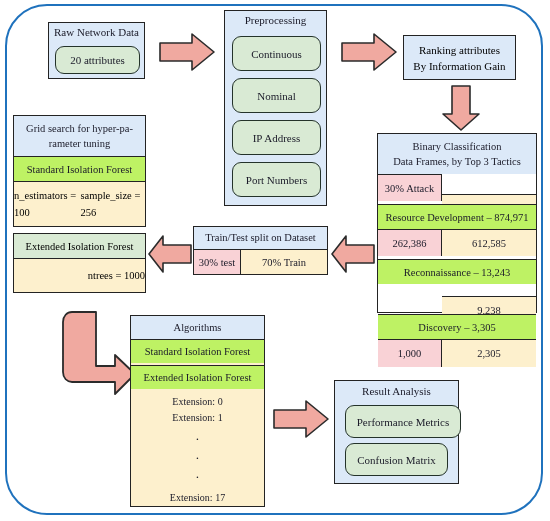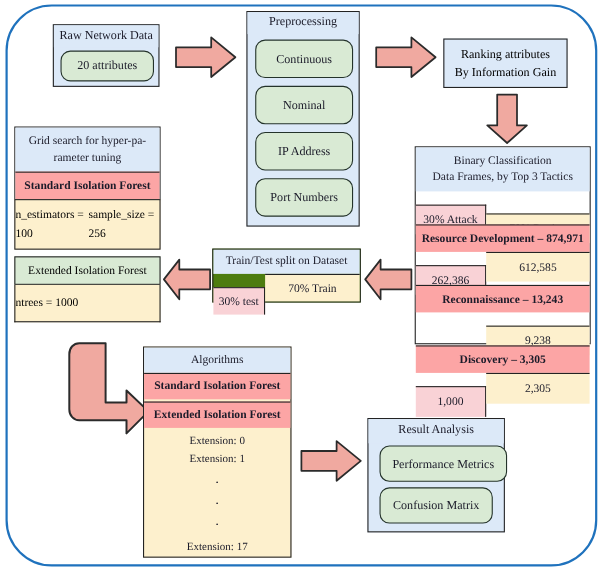"Standard Isolation Forest" .green { background: #fca5a5 -> #bef264; font-weight: bold -> none }
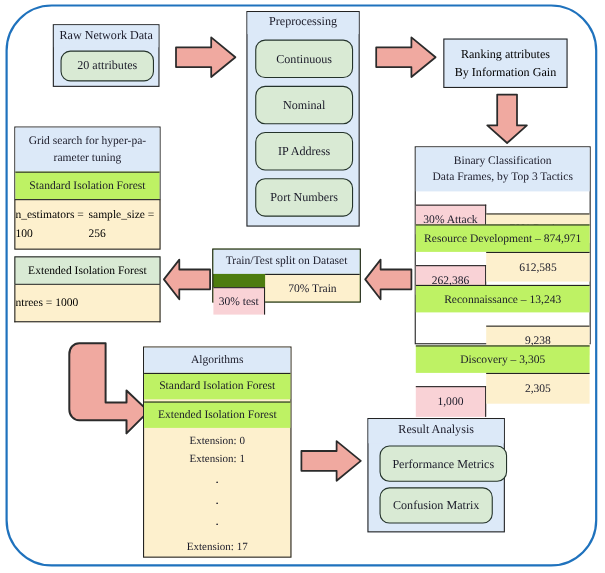"30% Attack" .br { margin-top: 12px -> none }
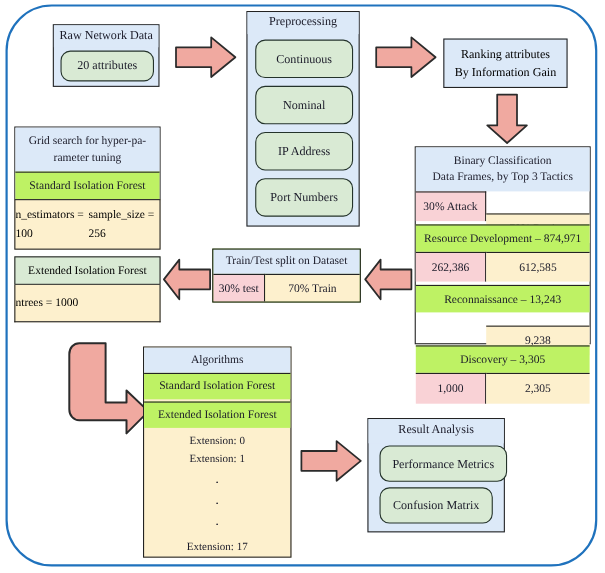"Train/Test split on Dataset" div.node { background: #4d7c0f -> #eab308 }
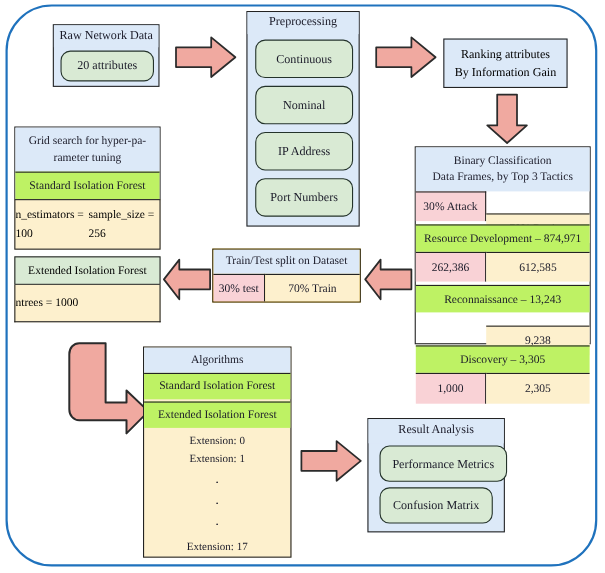"ntrees = 1000" div.node { justify-content: flex-start -> flex-end }
